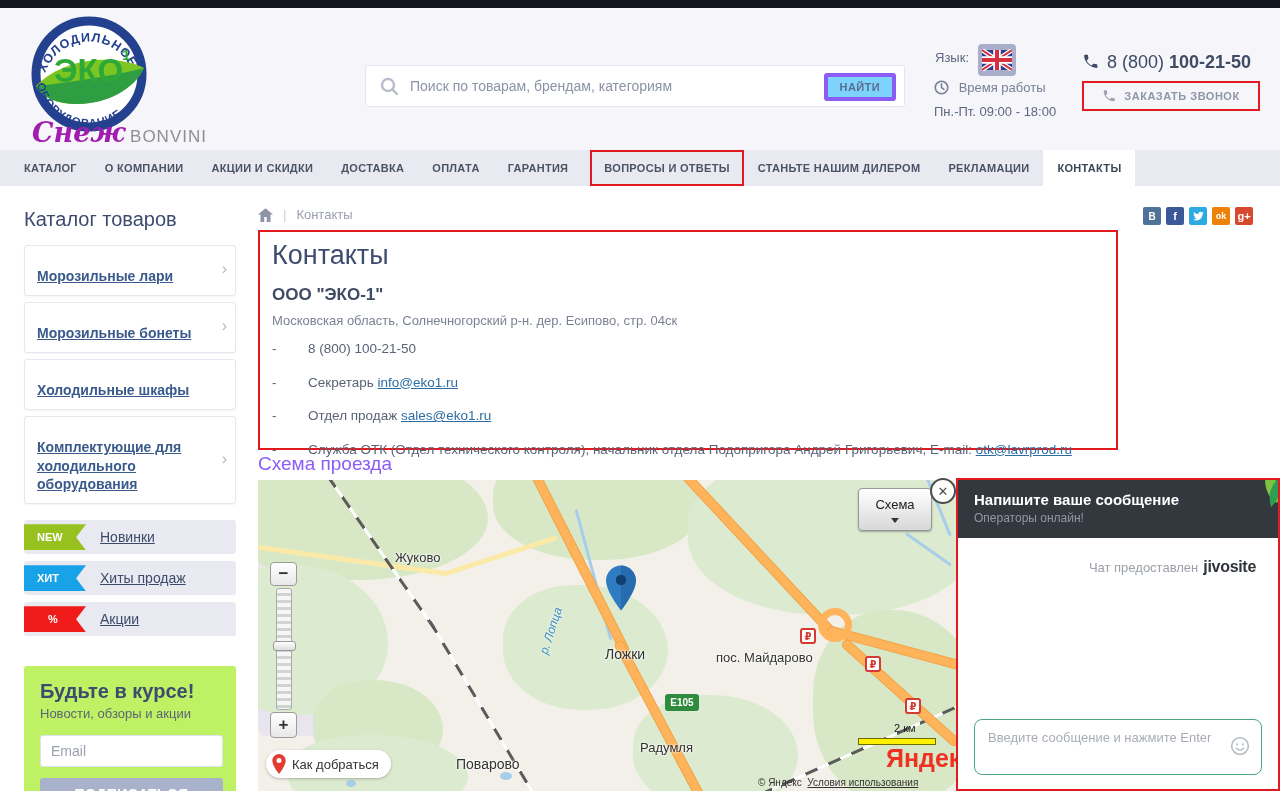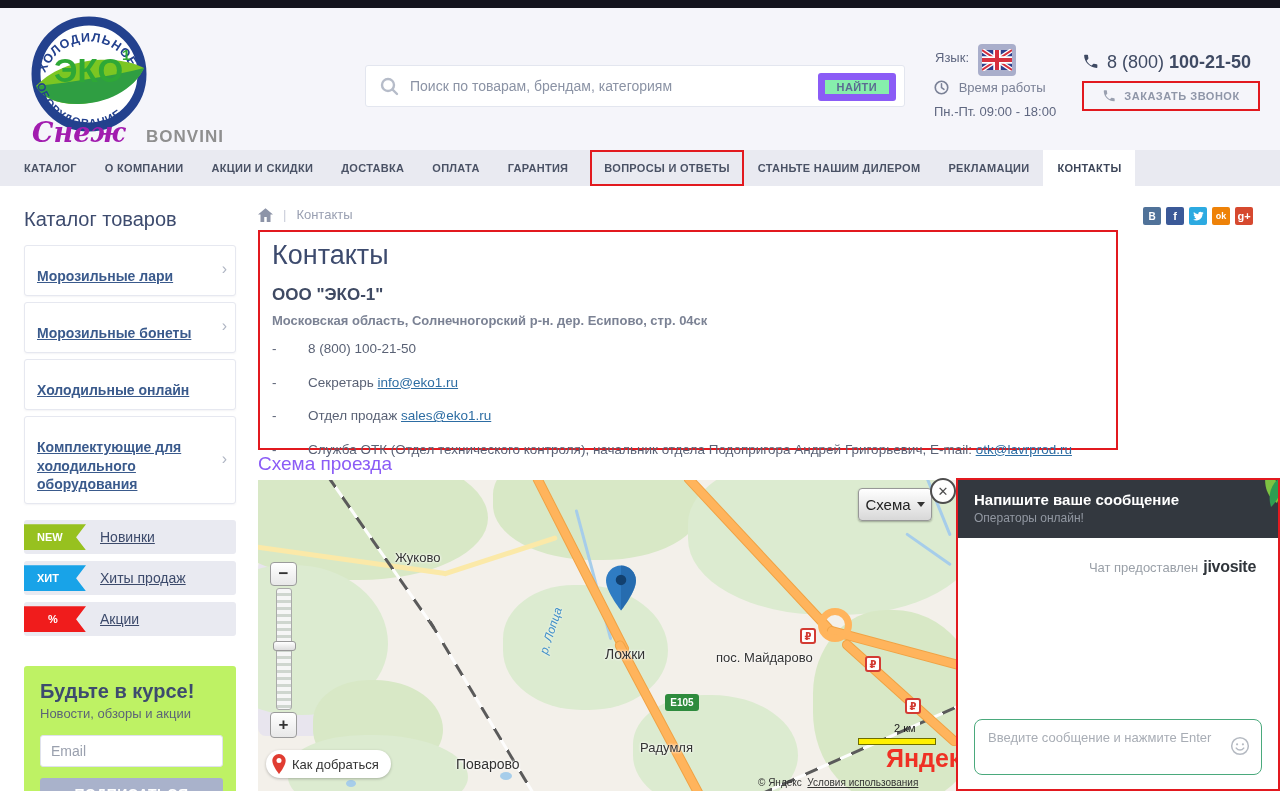"НАЙТИ" .search-btn { background: #86efac -> #7dd3fc; border: 7px solid #8b5cf6 -> 4px solid #8b5cf6 }
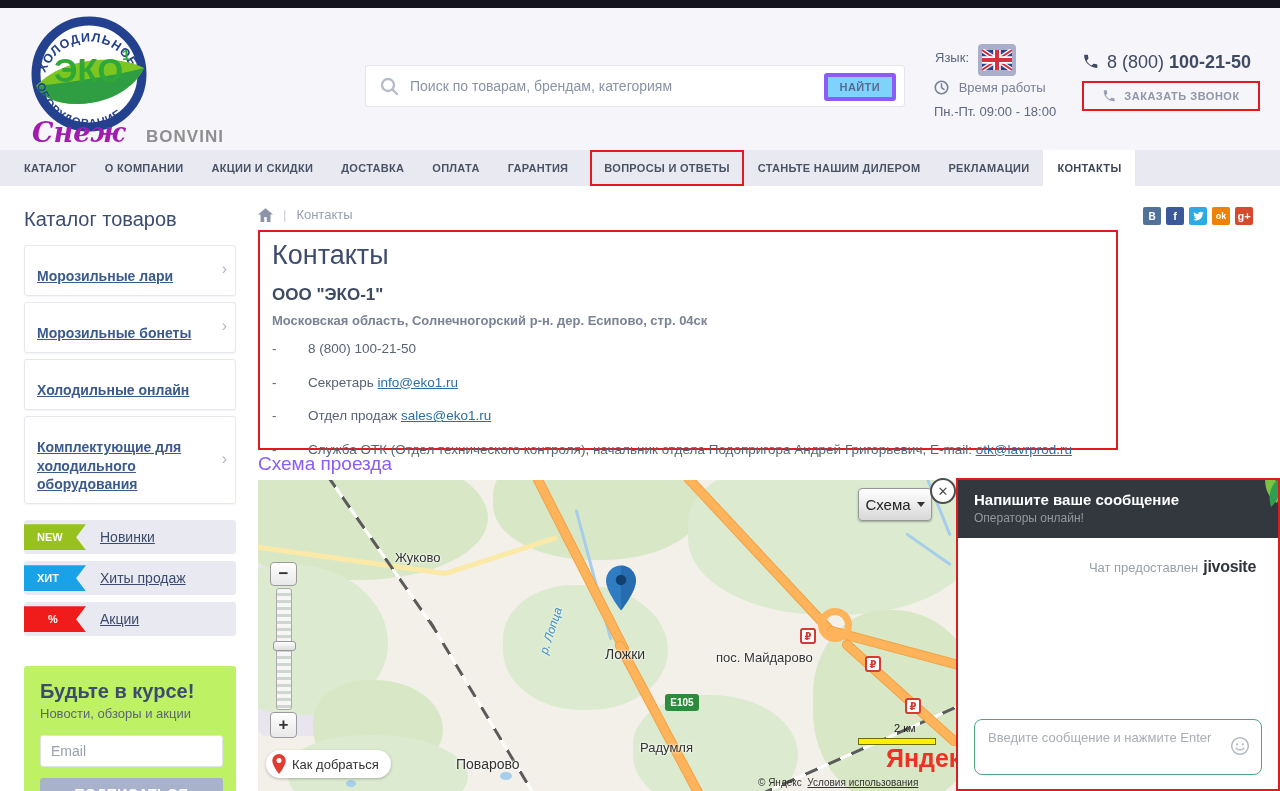"BONVINI" .brand-sub { font-weight: bold -> normal; margin-left: 16px -> 0 }
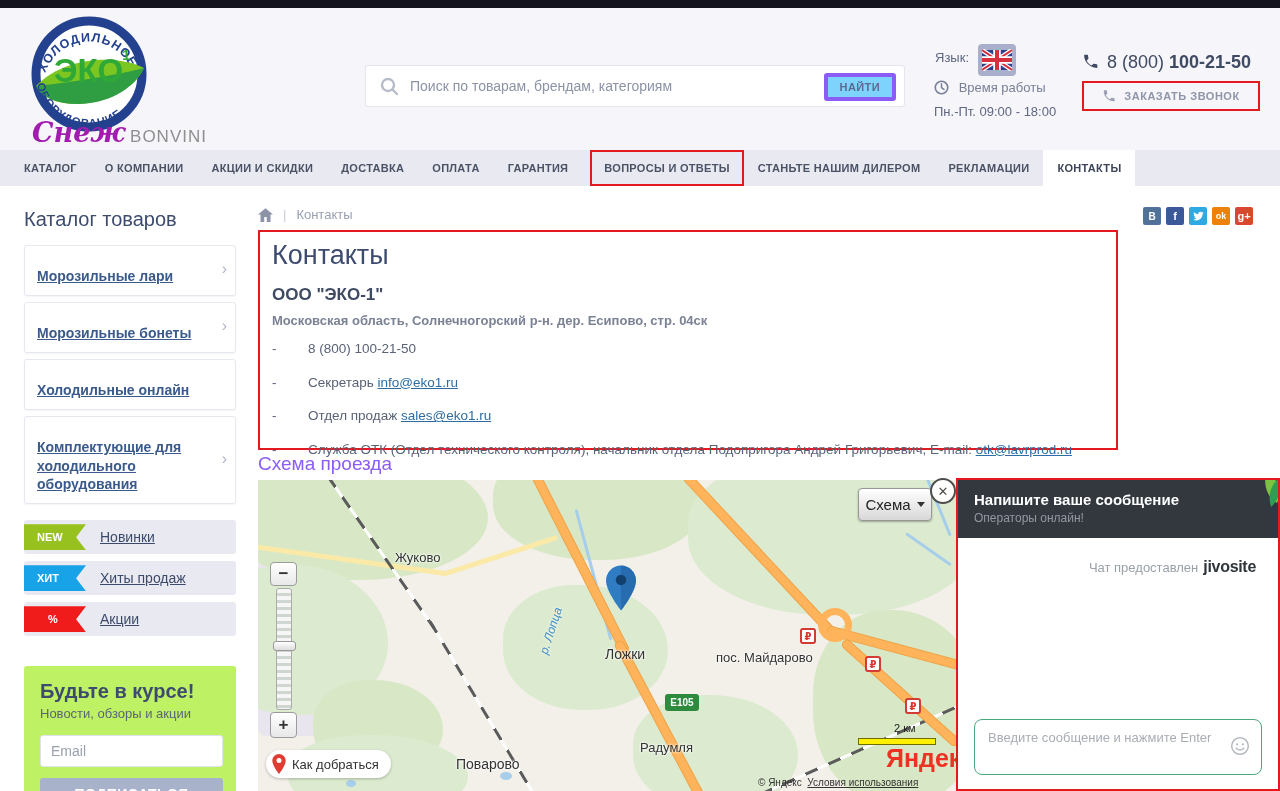"Московская область, Солнечногорский р-н." .addr { font-weight: bold -> none }
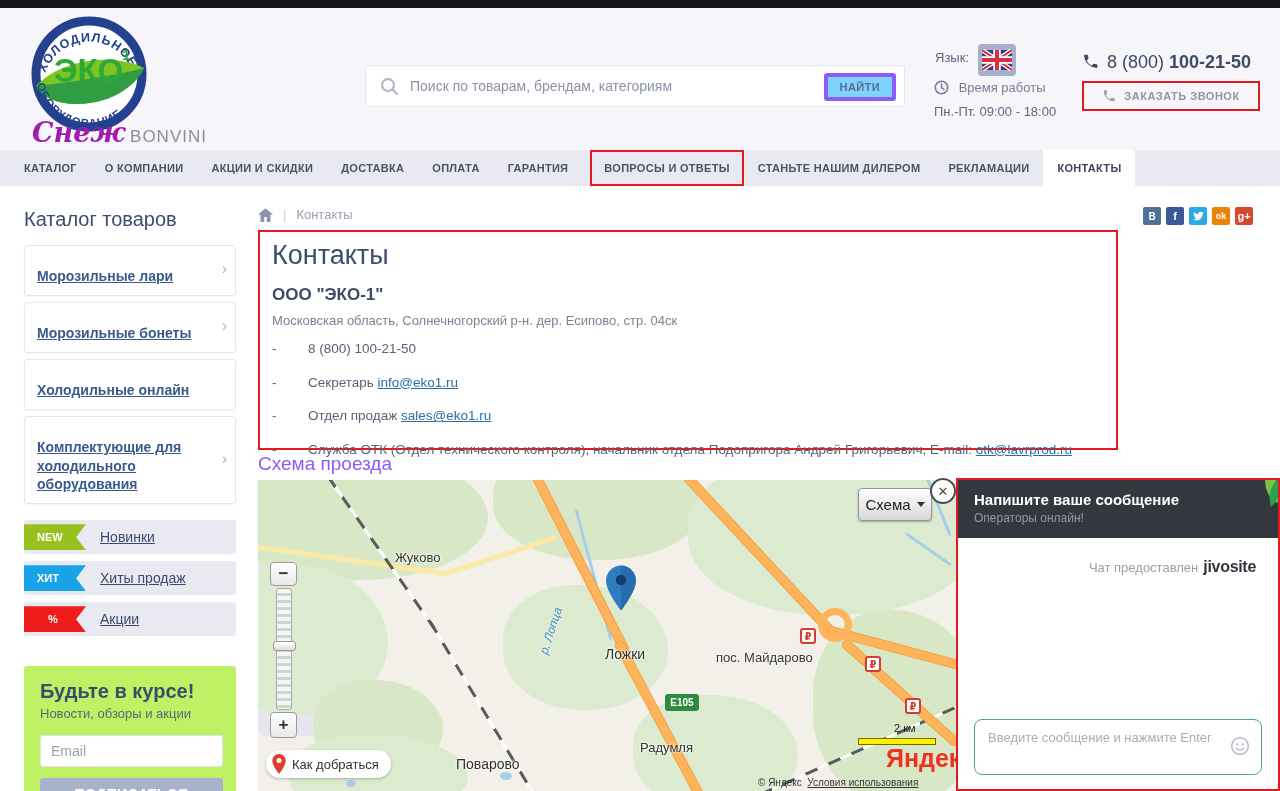"Холодильные онлайн" a { text: онлайн -> шкафы }
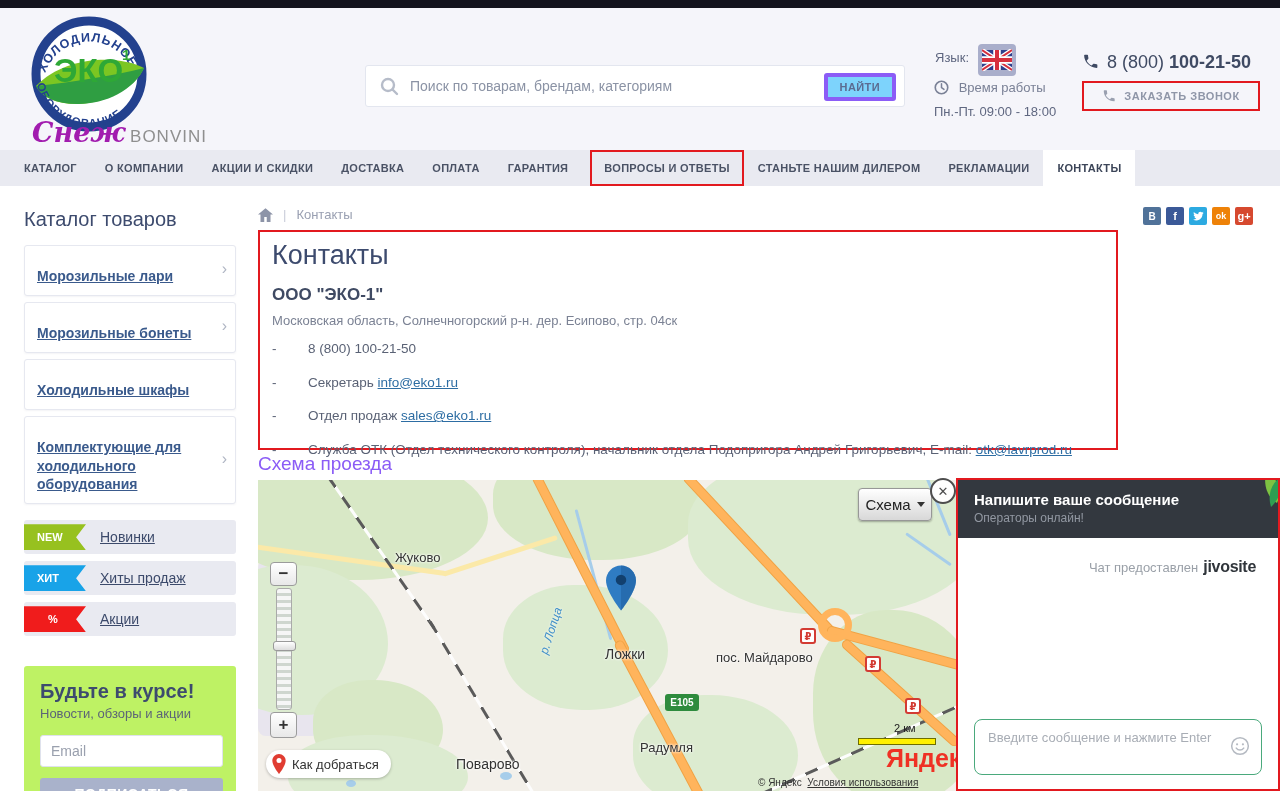"Схема" .scheme-btn { flex-direction: none -> column; font-size: 15px -> 13px; height: 33px -> 43px }
